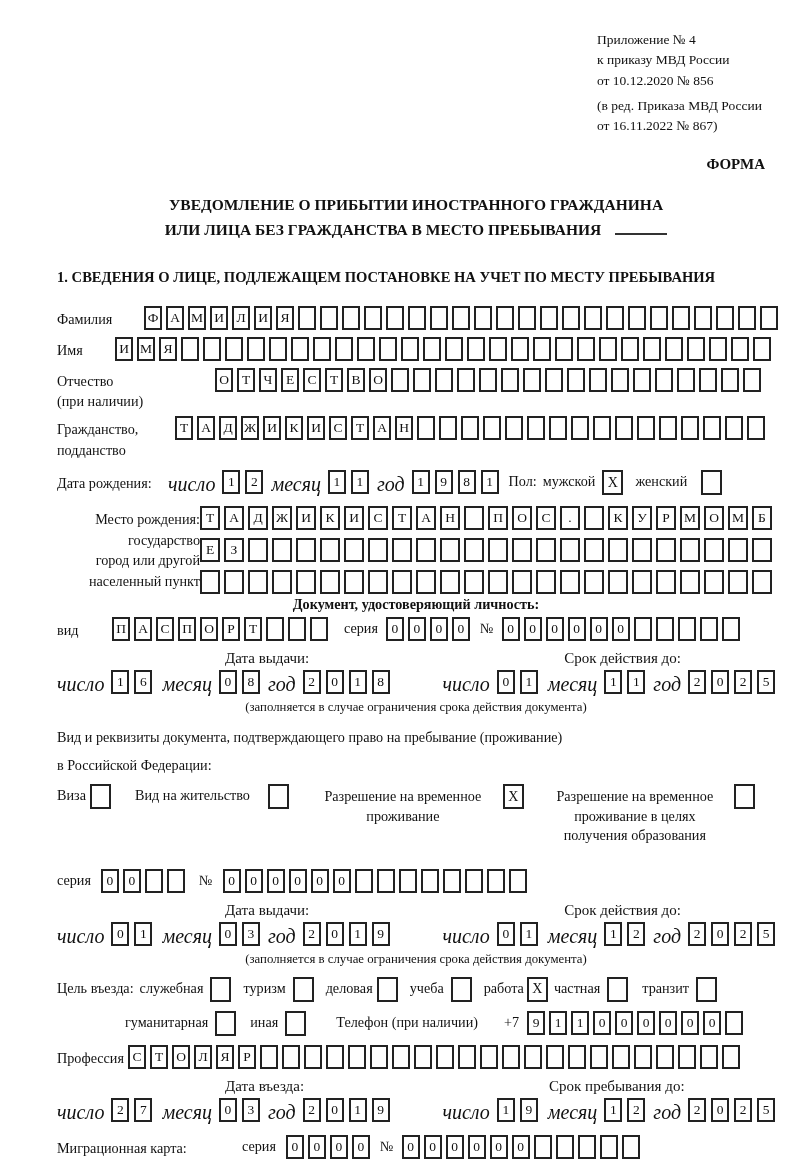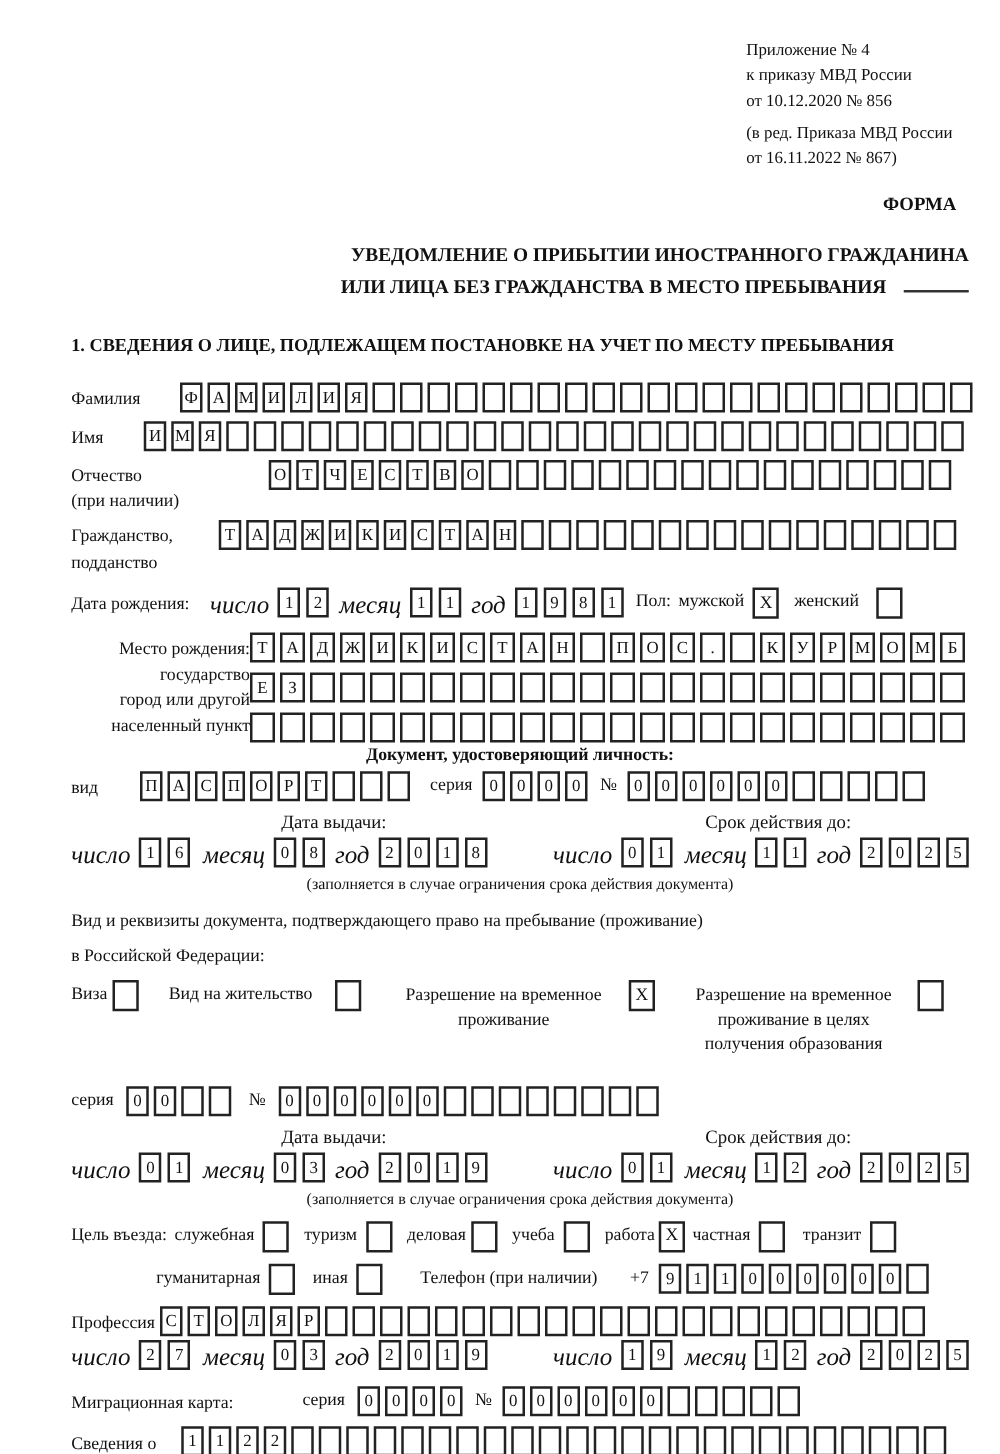"УВЕДОМЛЕНИЕ О ПРИБЫТИИ ИНОСТРАННОГО" .title { text-align: right -> center }
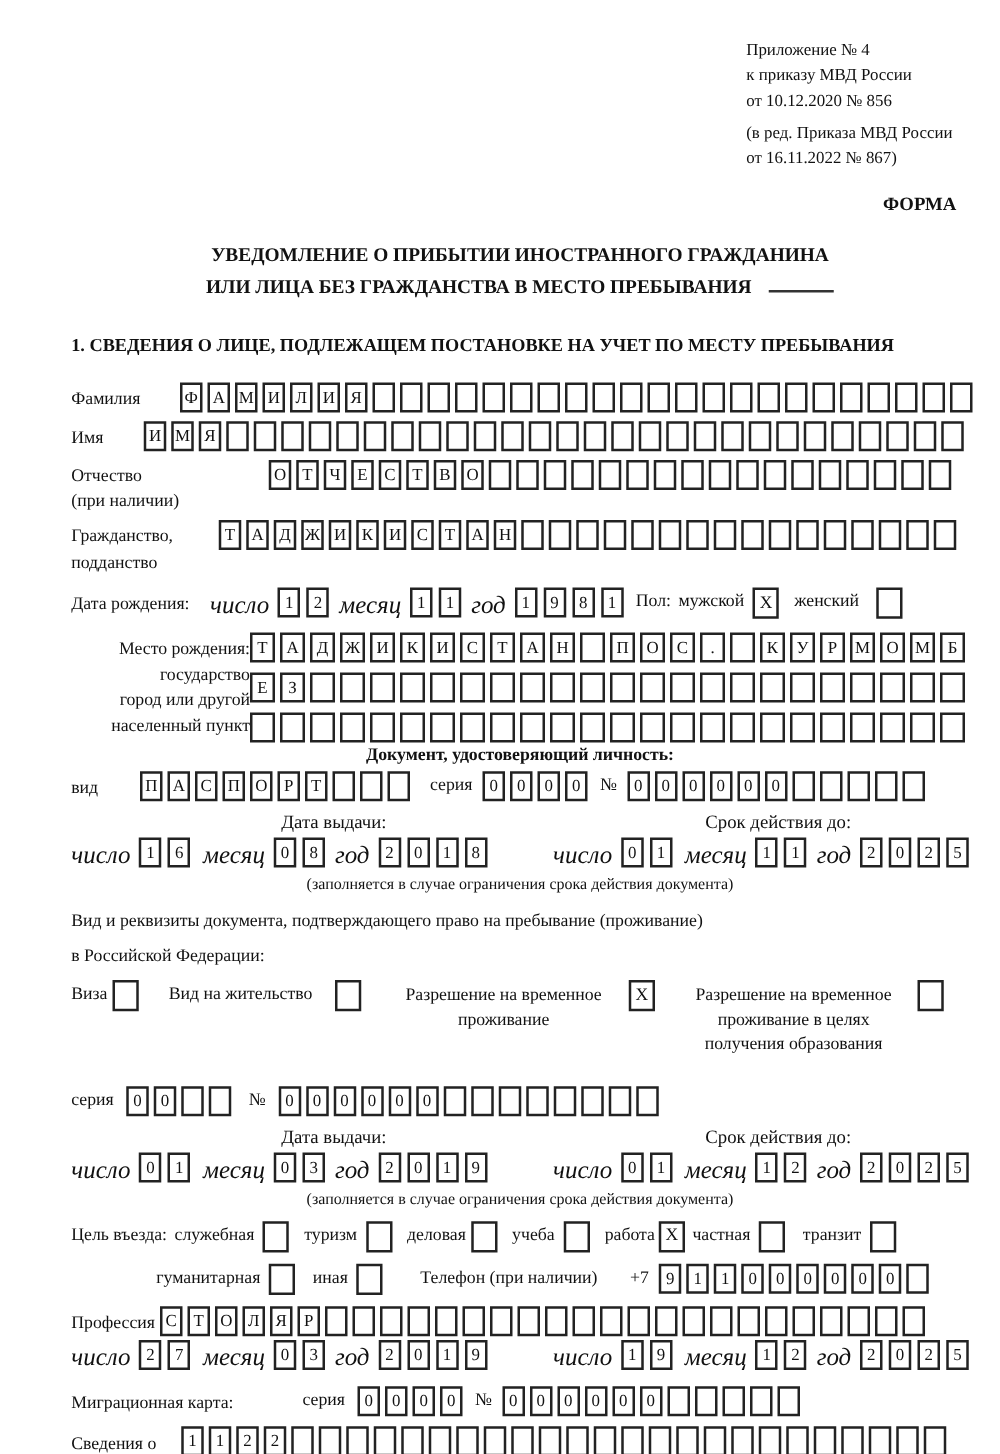"Дата въезда:" div.heads { html: none -> <div> <span>Дата въезда:</span> <span>Срок пребывания до:</span> </div> }
